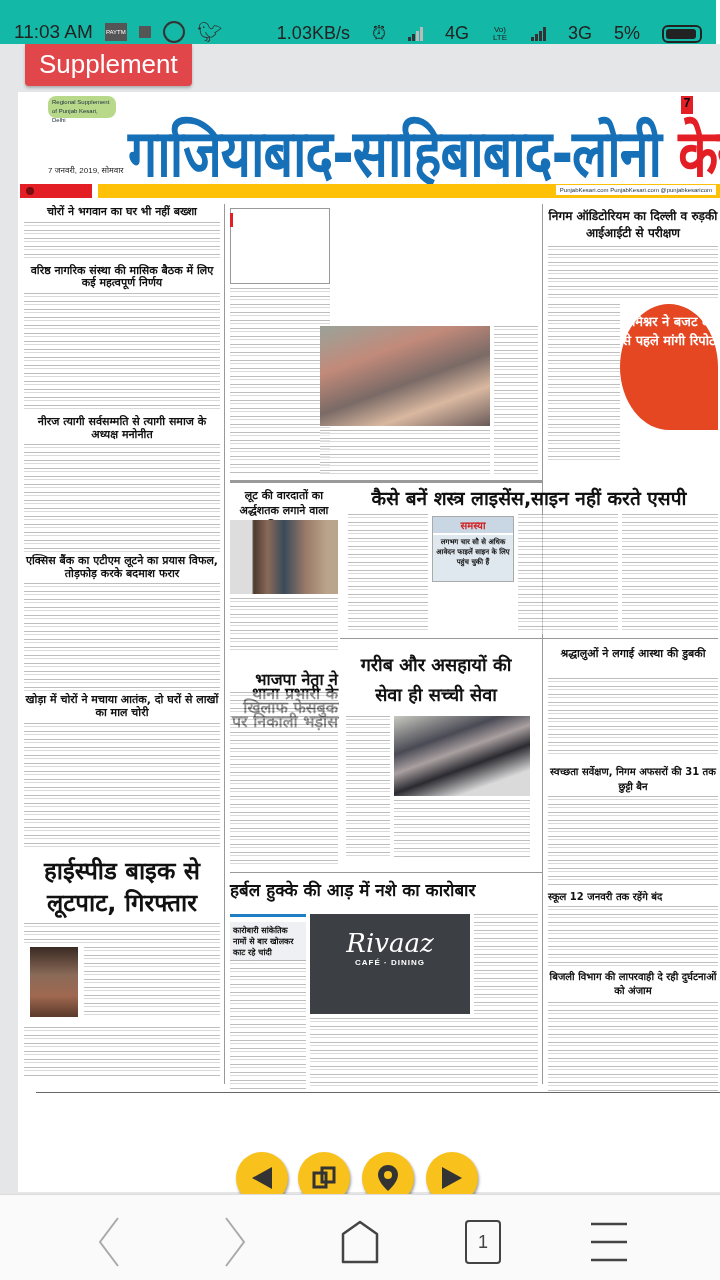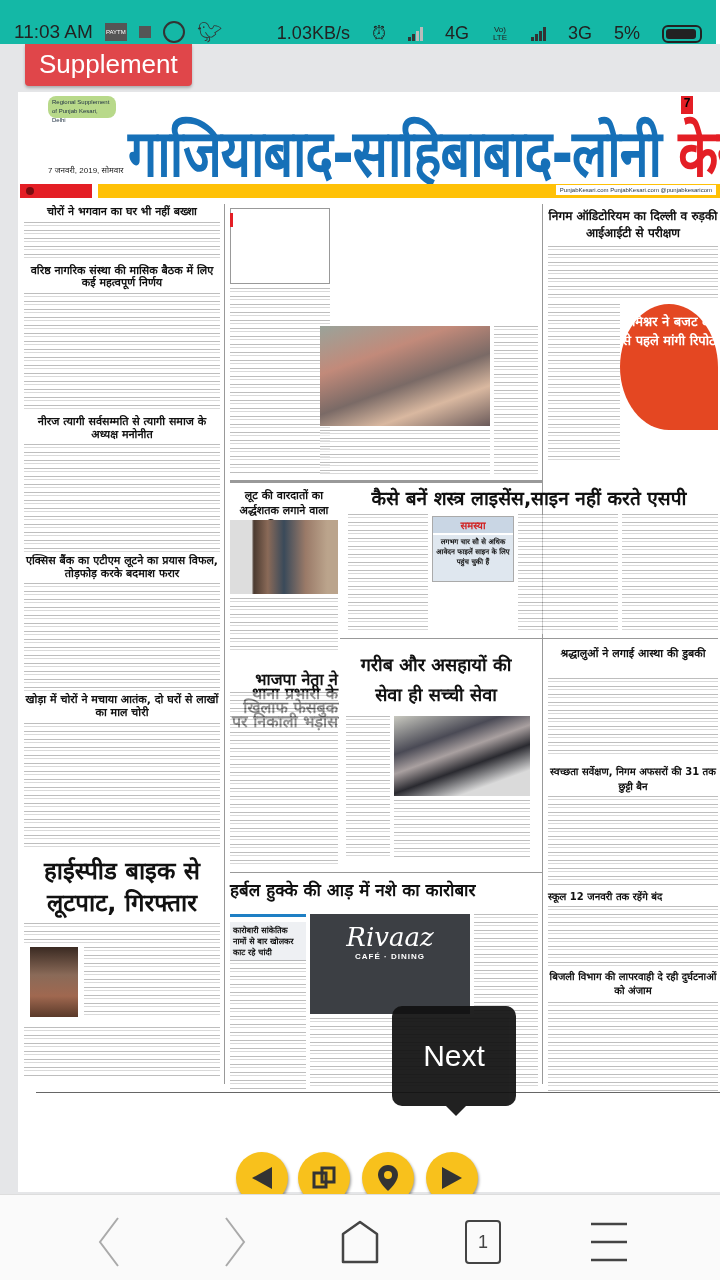"Rivaaz" div { margin-top: 8px -> 14px }
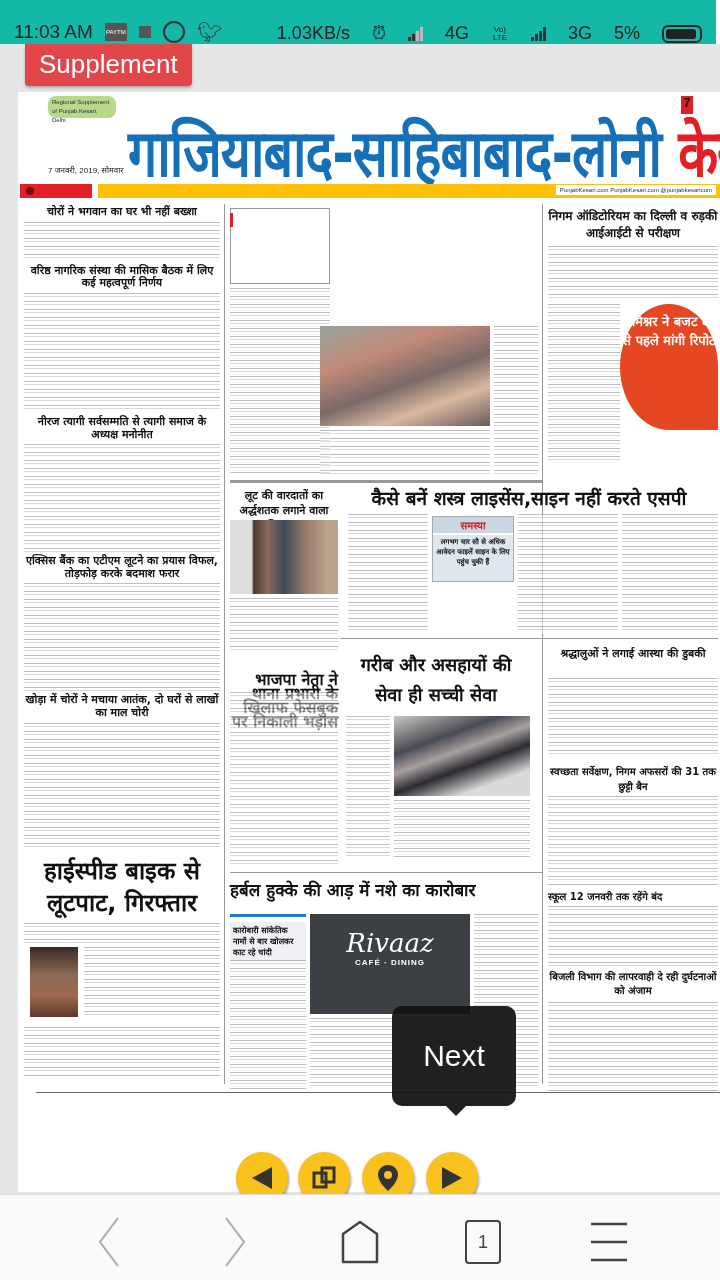"Next" div.nextpop { html: <div>Next</div> -> none }
